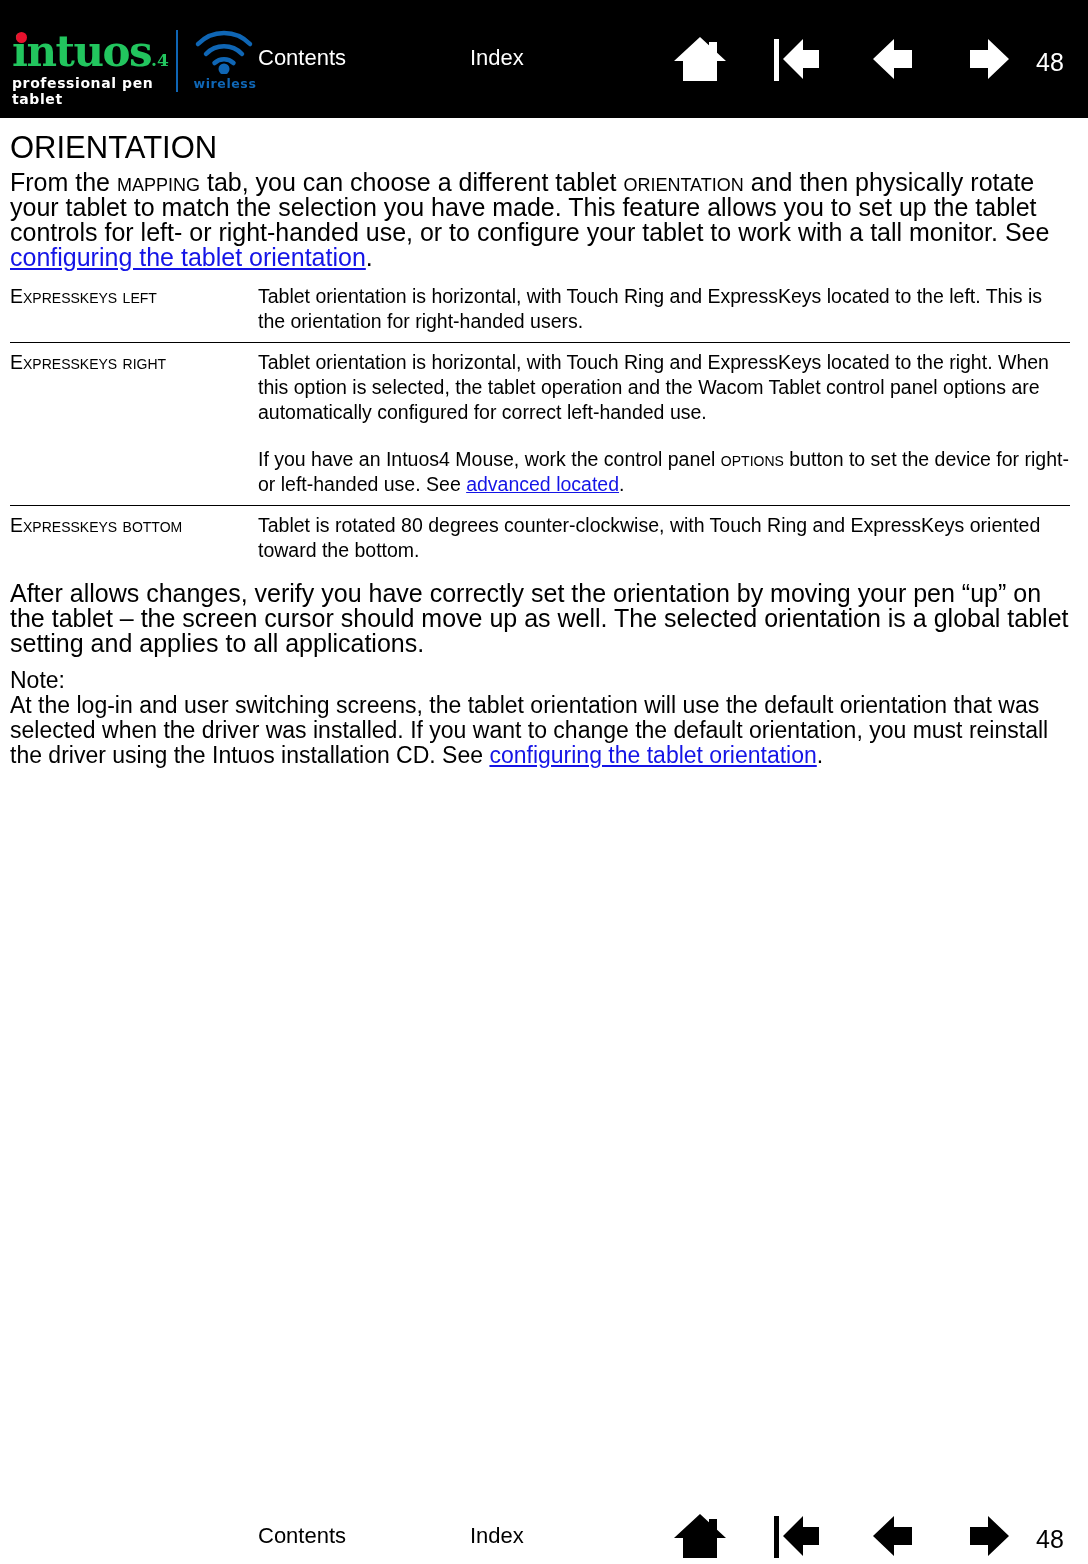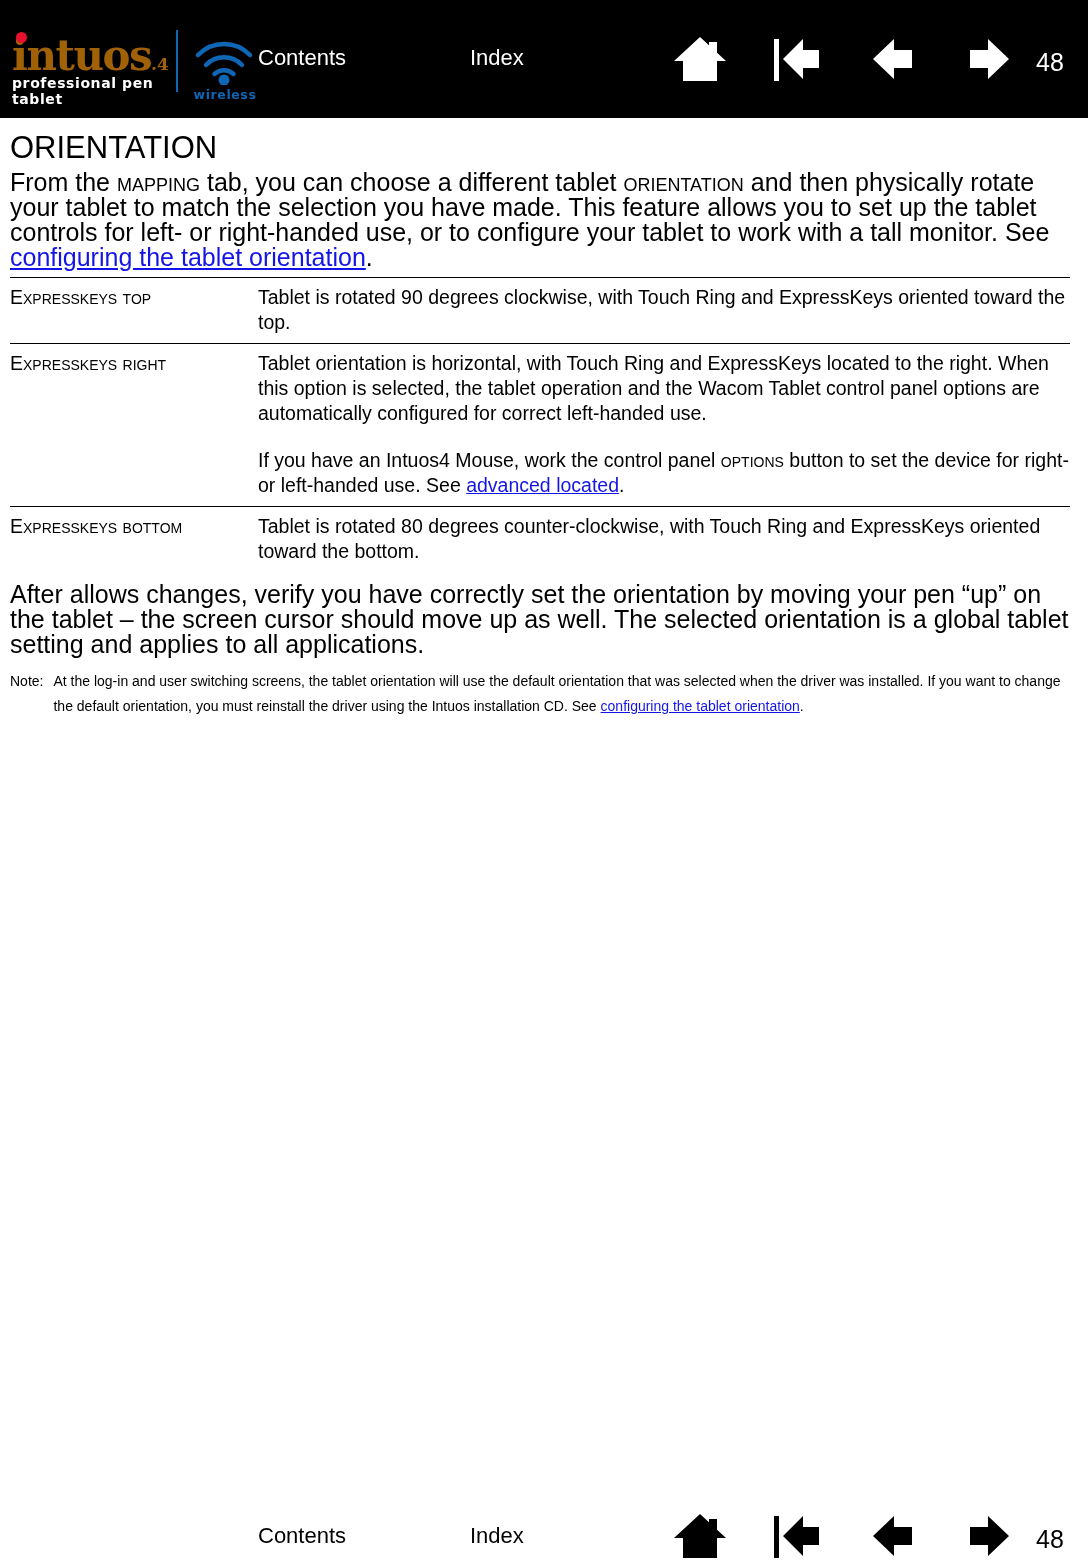"intuos.4" .logo-wordmark { color: #a16207 -> #22c55e; line-height: 52px -> 44px }
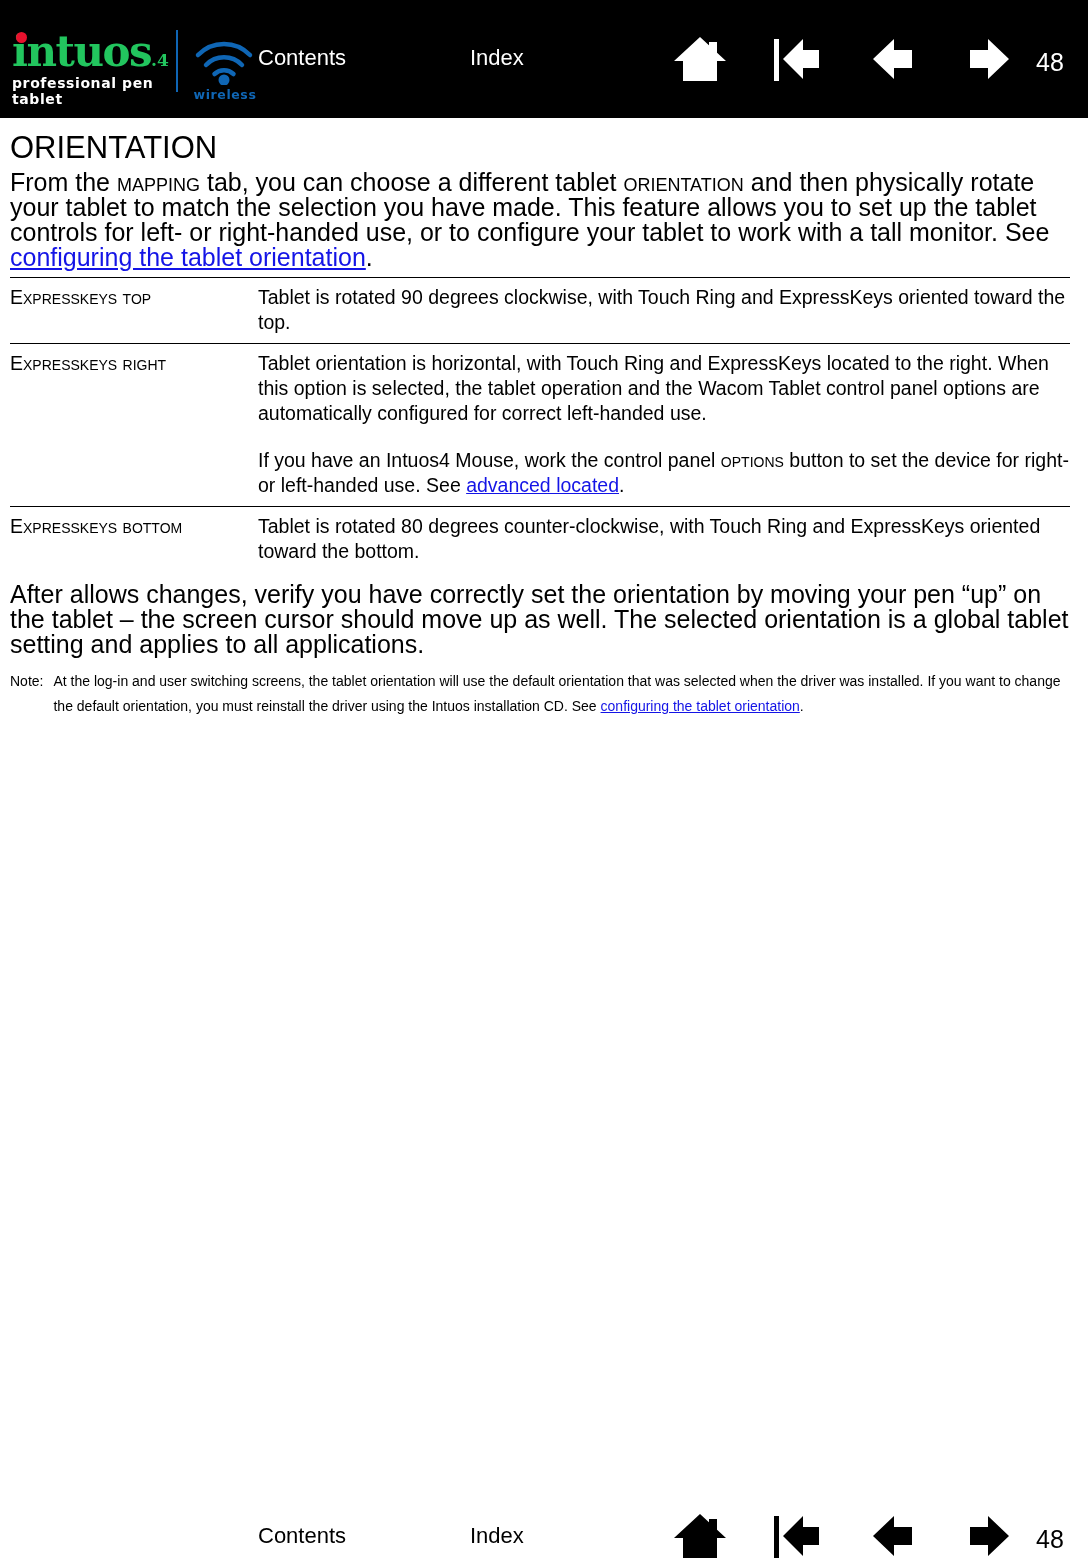"wireless" .wireless-block { top: 41px -> 30px }
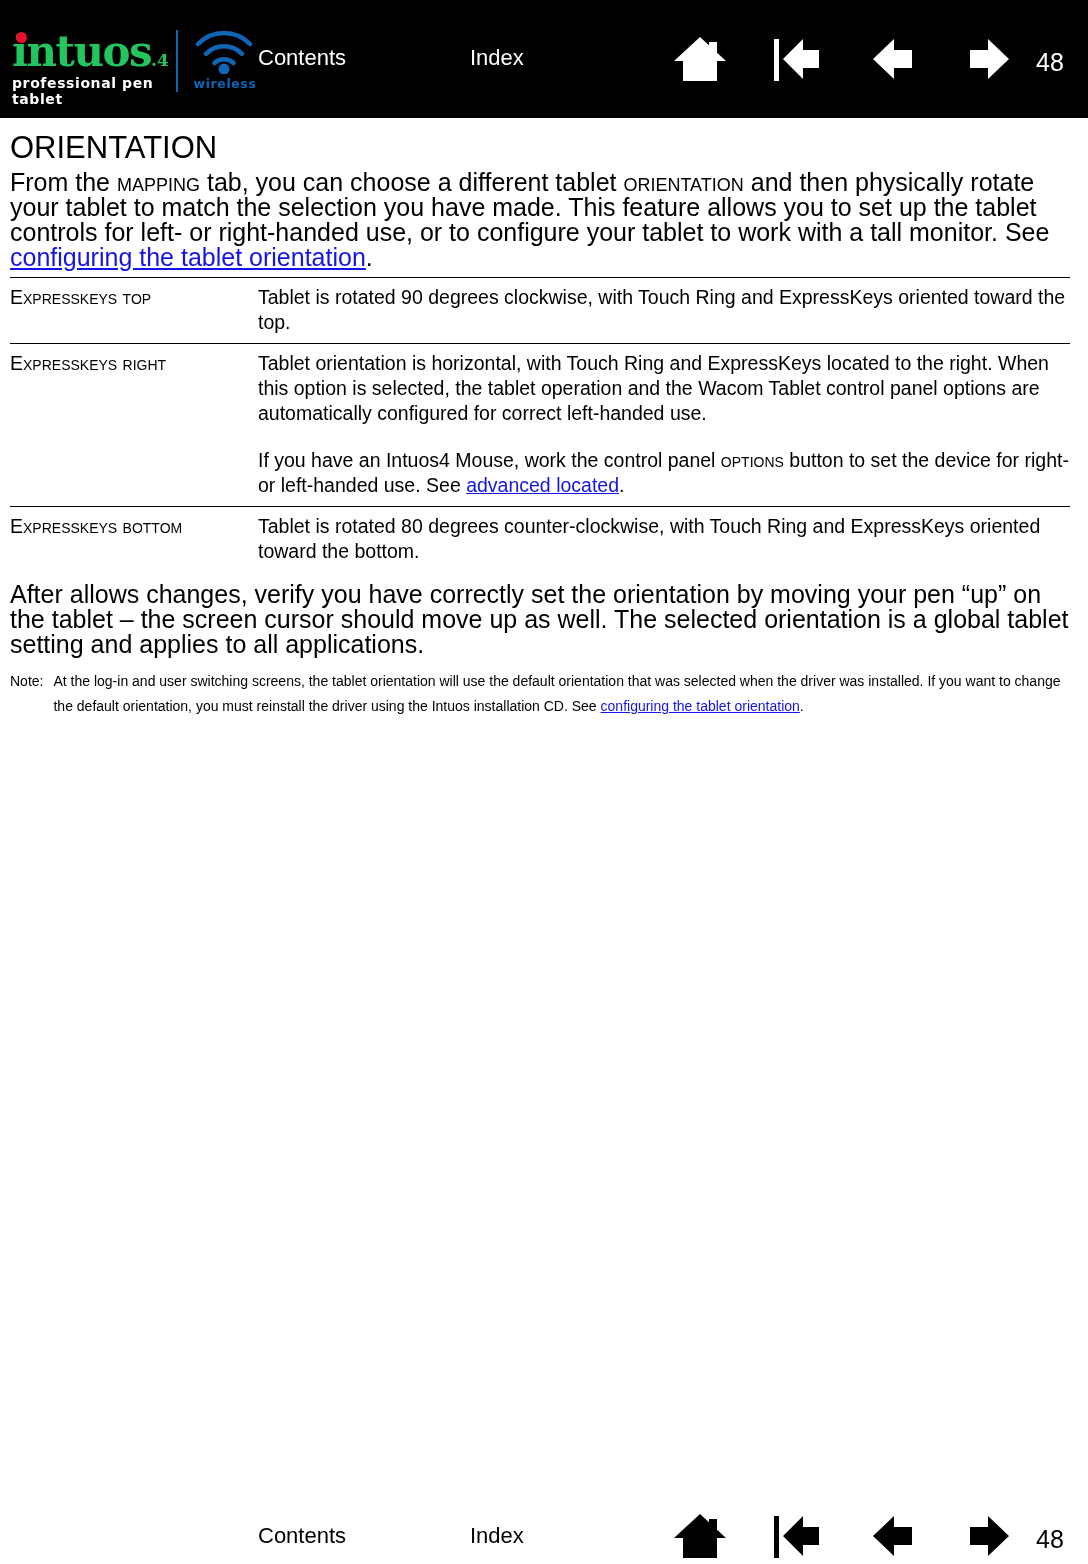"Expresskeys left" tr { html: none -> <tr> <td><span>Express</span><span>Keys </span><span>Left</span></td> <td> <p>Tablet orientation is horizontal, with Touch Ring and ExpressKeys located to the left. This is the orientation for right-handed users.</p> </td> </tr> }
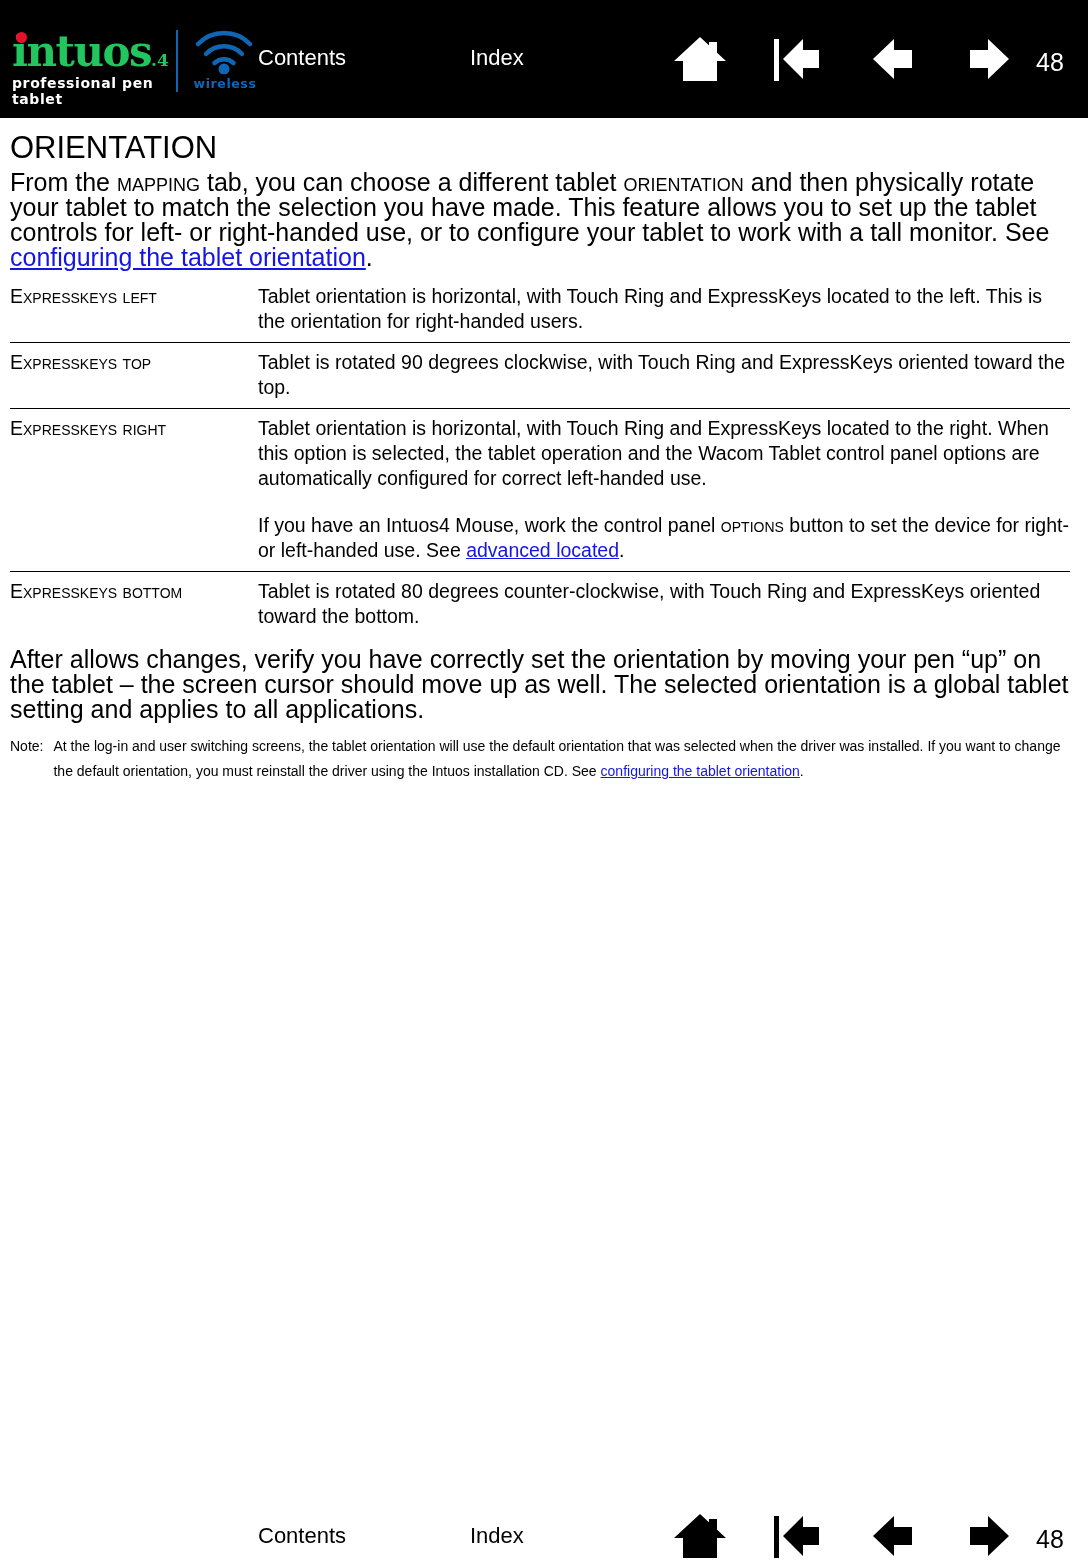"Expresskeys top" tr.sep { html: <tr> <td><span>Express</span><span>Keys </span><span>Top</span></td> <td> <p>Tablet is rotated 90 degrees clockwise, with Touch Ring and ExpressKeys oriented toward the top.</p> </td> </tr> -> none }
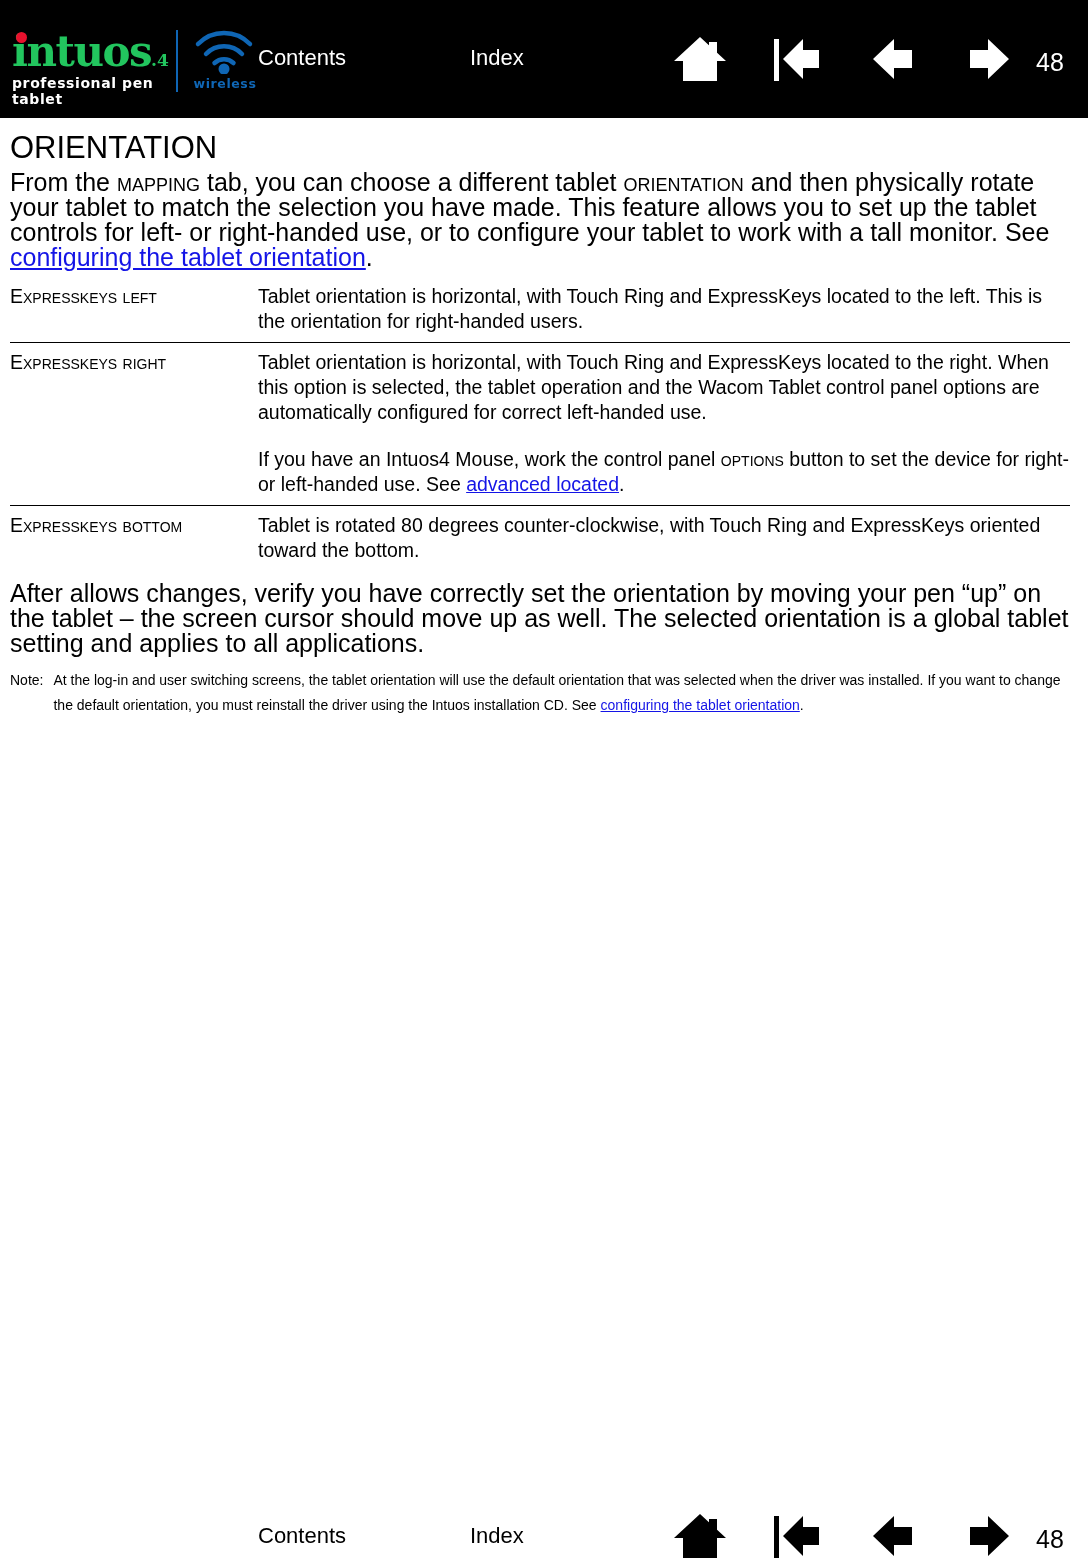"Note:" .note-row { flex-direction: none -> column; font-size: 14px -> 23px }
